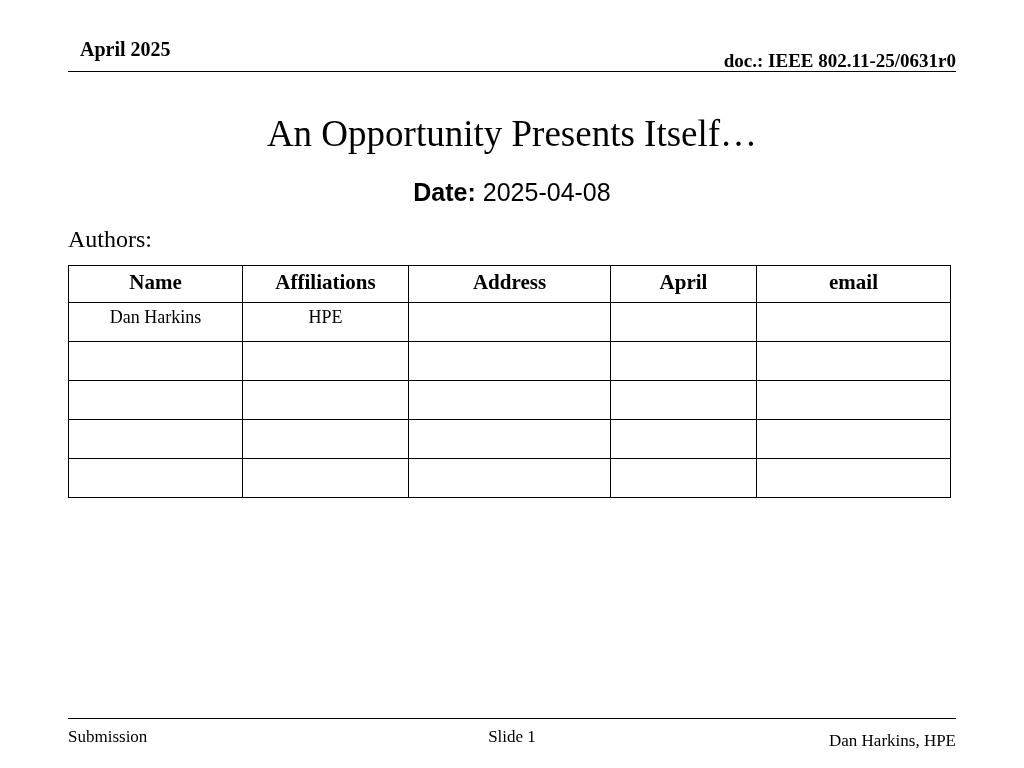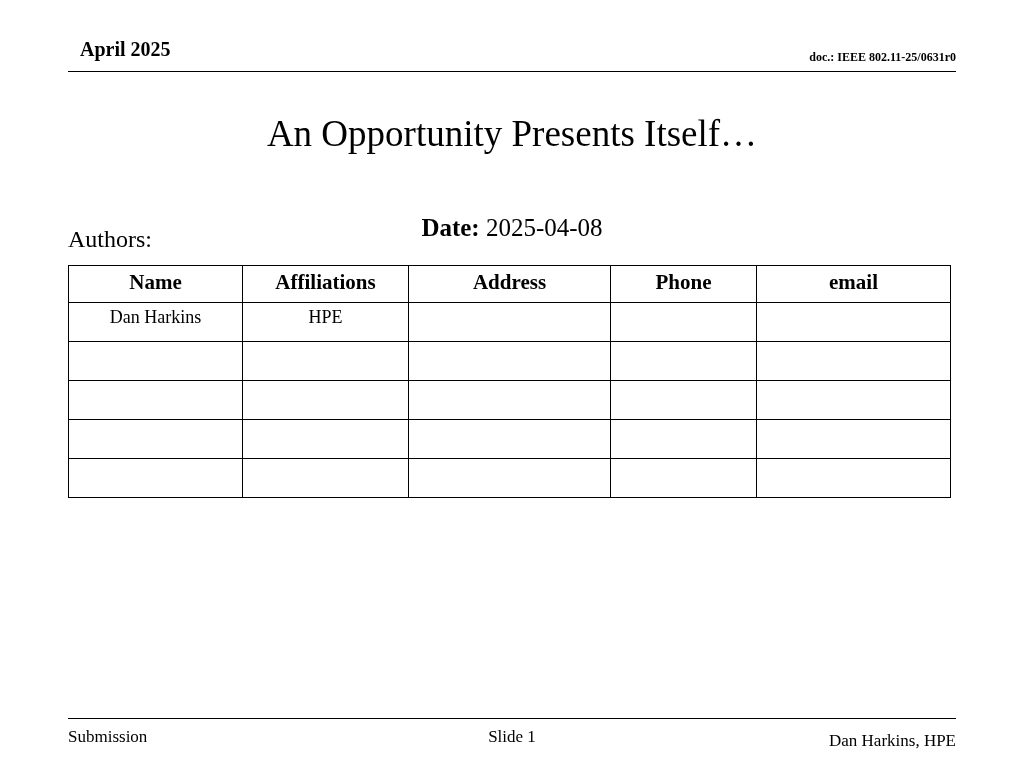"doc.: IEEE 802.11-25/0631r0" .header-doc { font-size: 12px -> 19px }
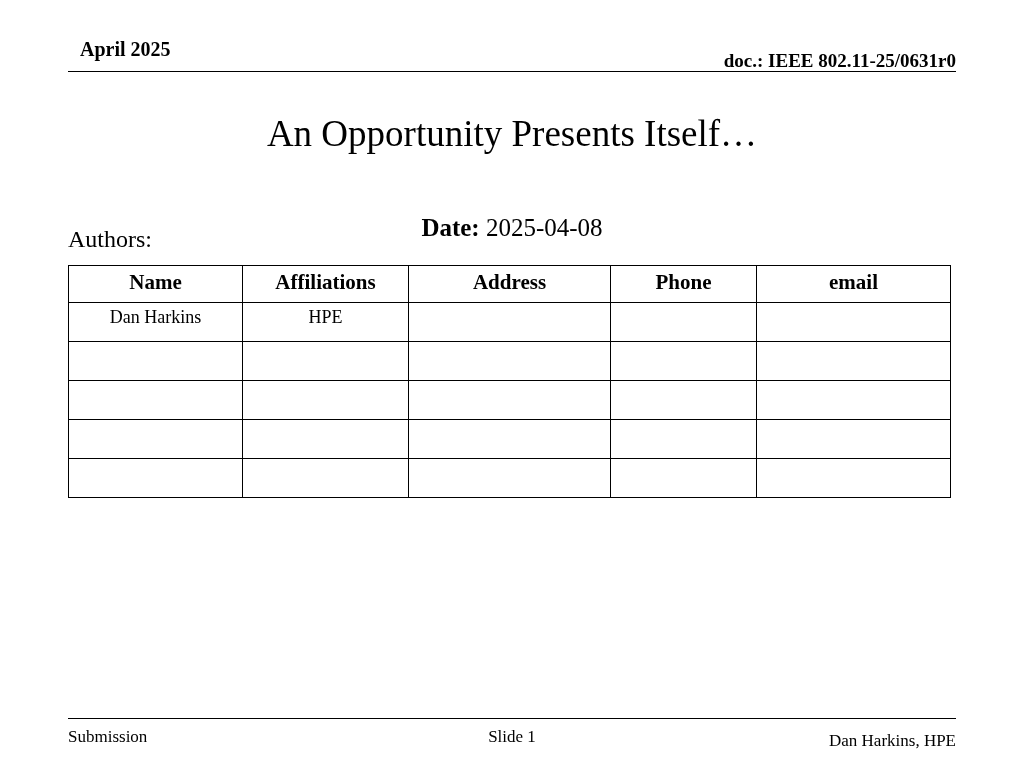"Date: 2025-04-08" .date-line { font-family: Liberation Serif, serif -> Liberation Sans, sans-serif; margin-top: 36px -> none }
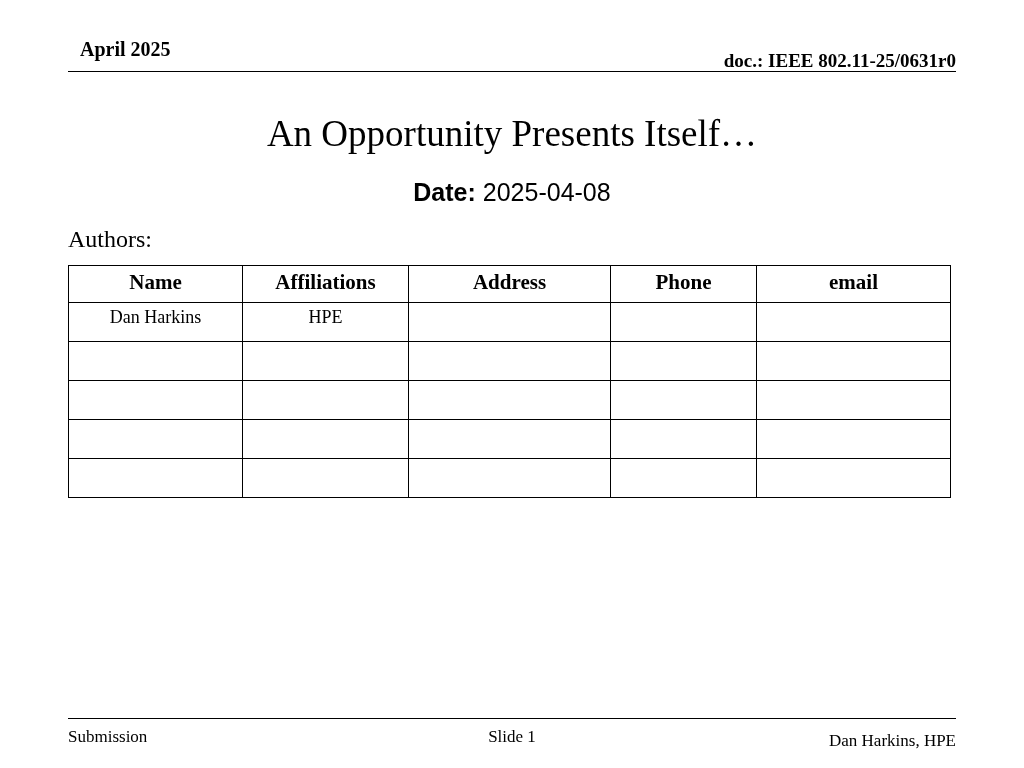"Phone" th { text: Phone -> April }
